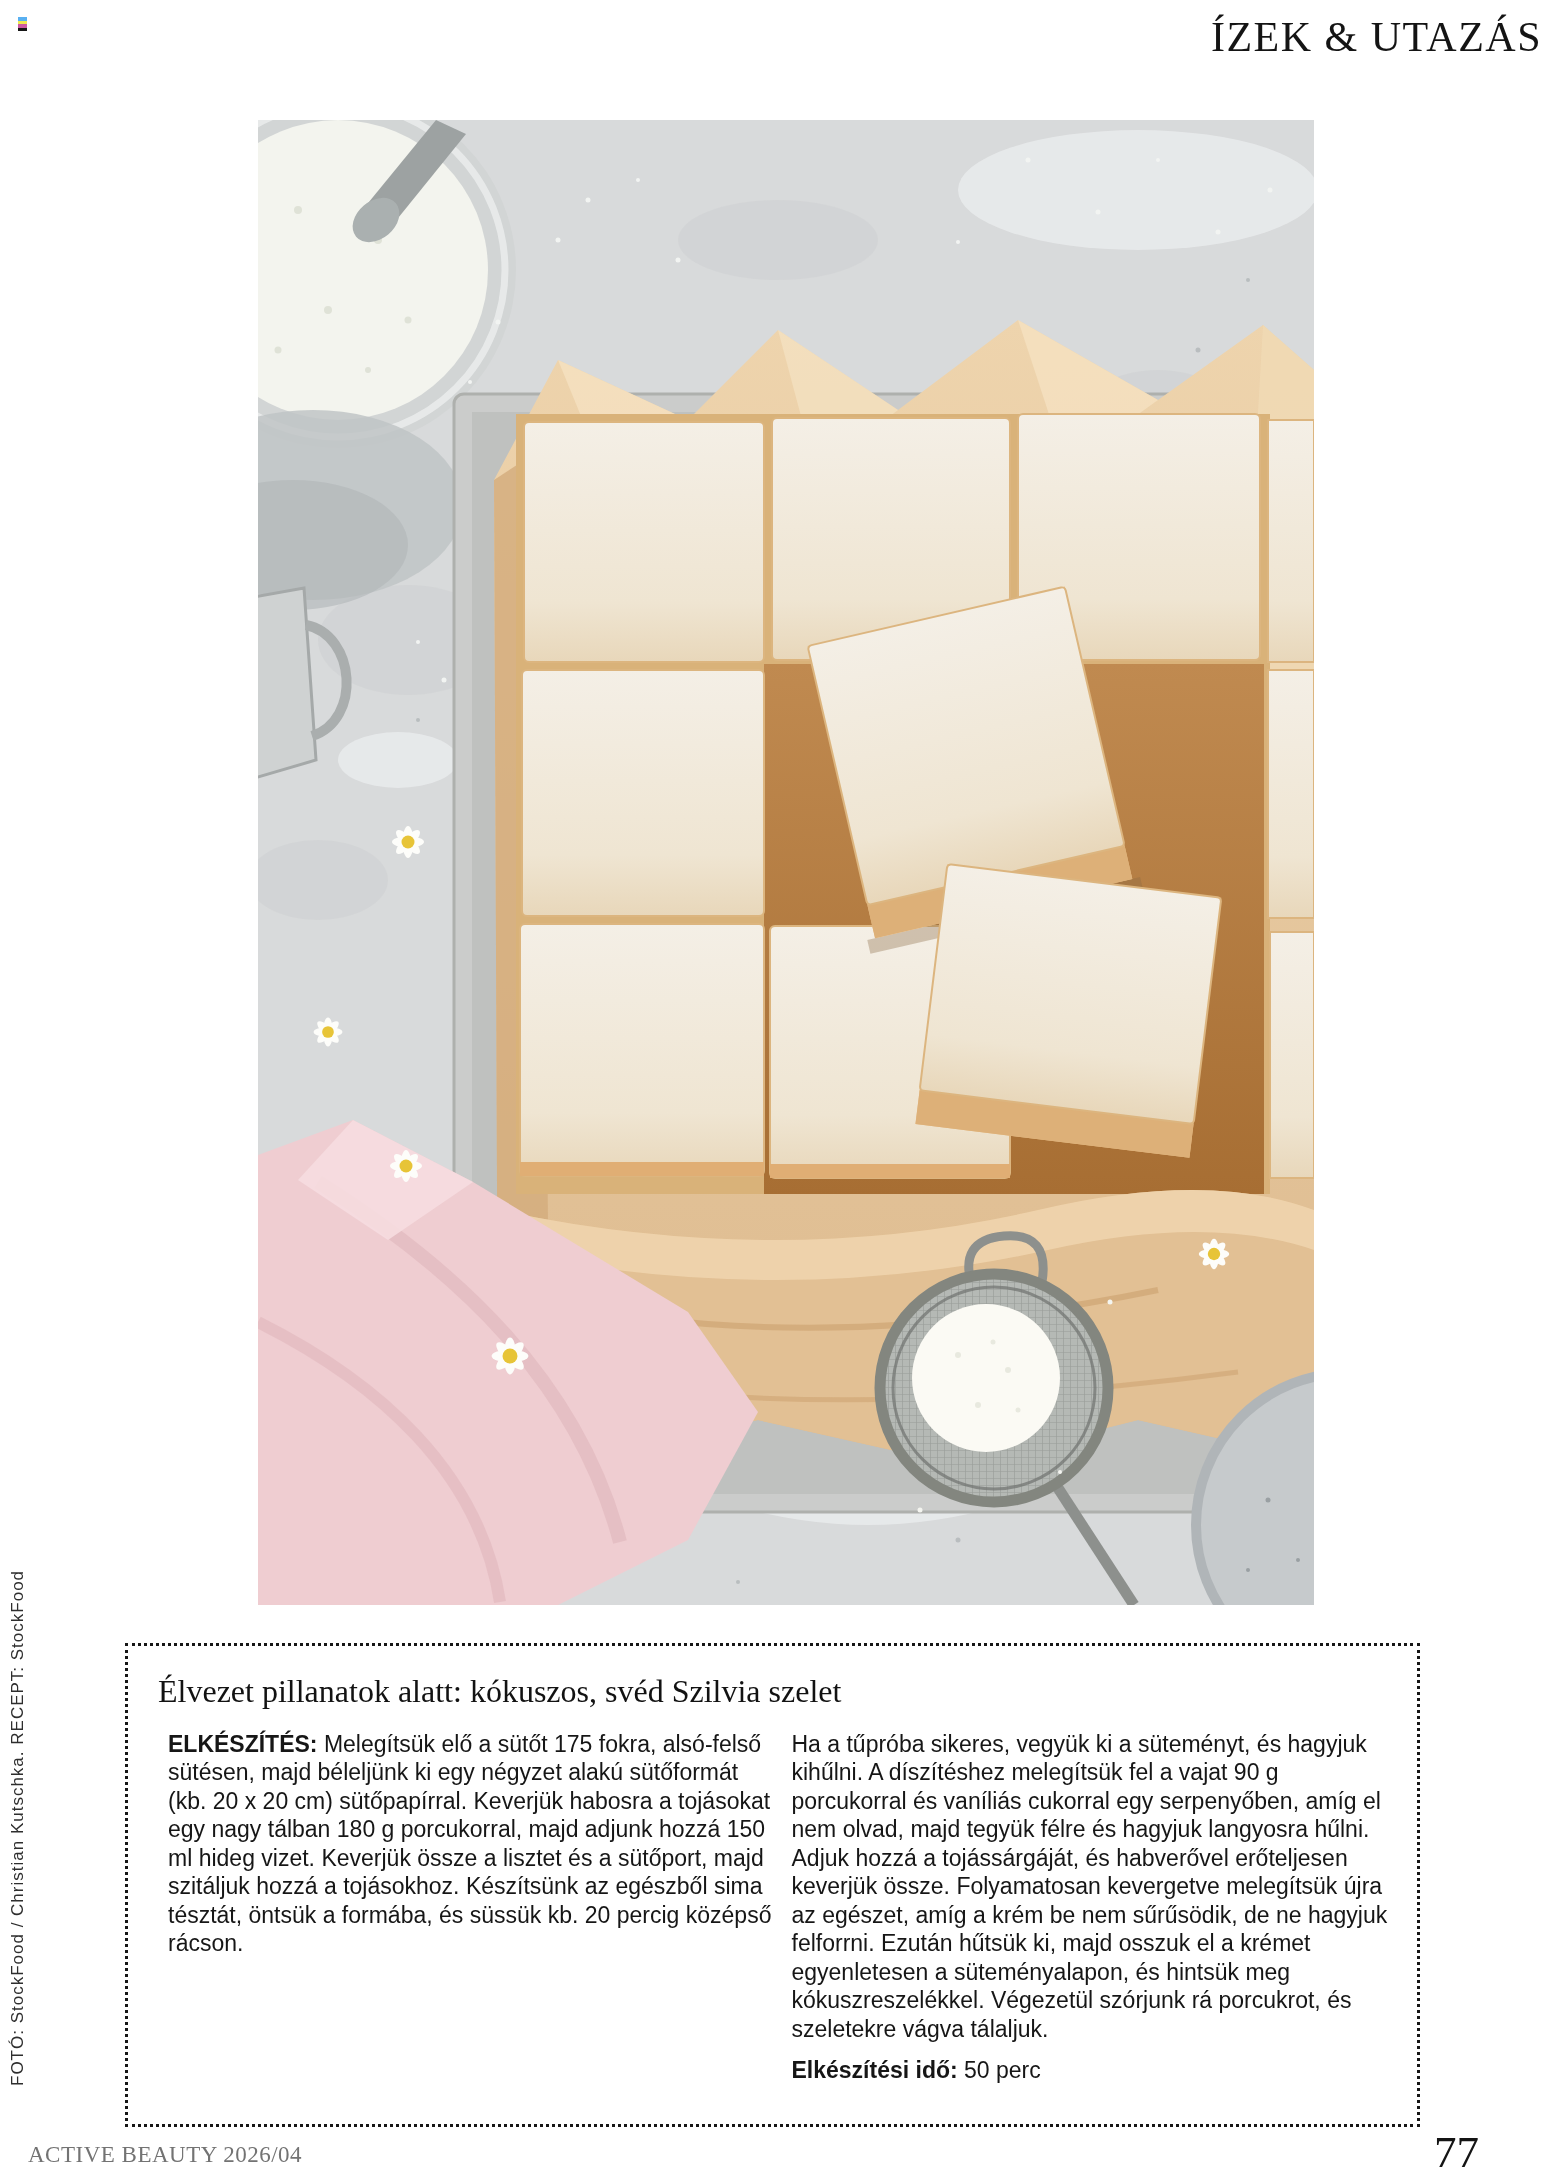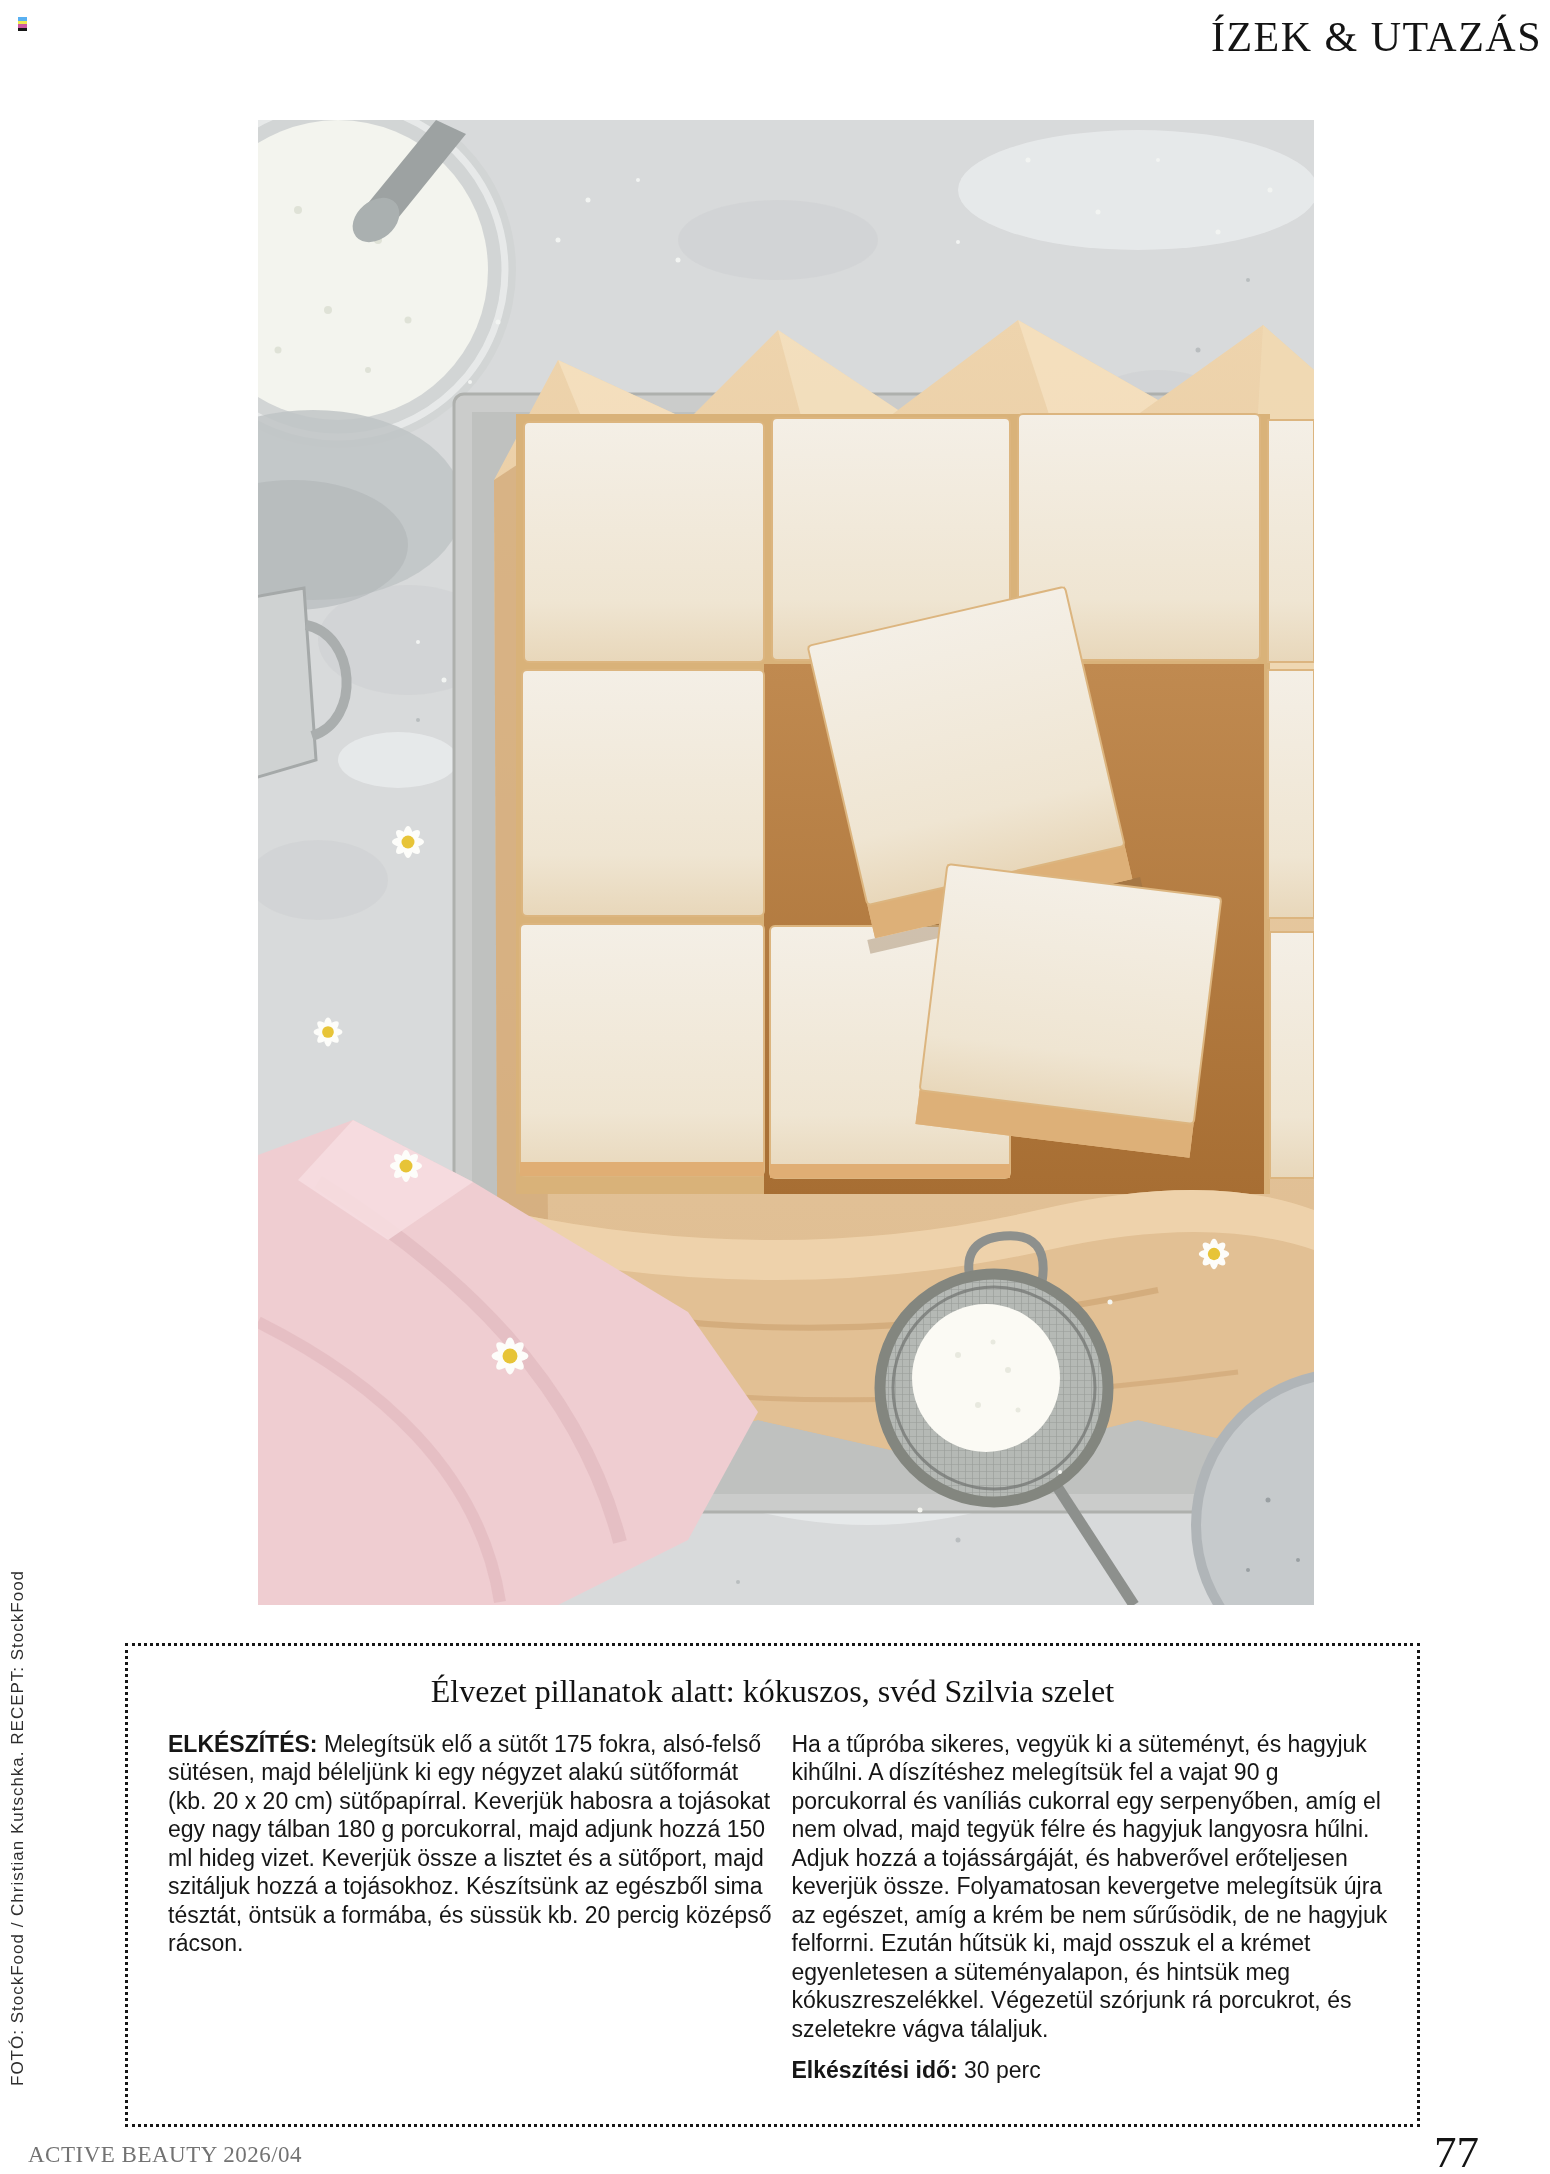"Élvezet pillanatok alatt: kókuszos, svéd" .recipe-title { text-align: center -> none }
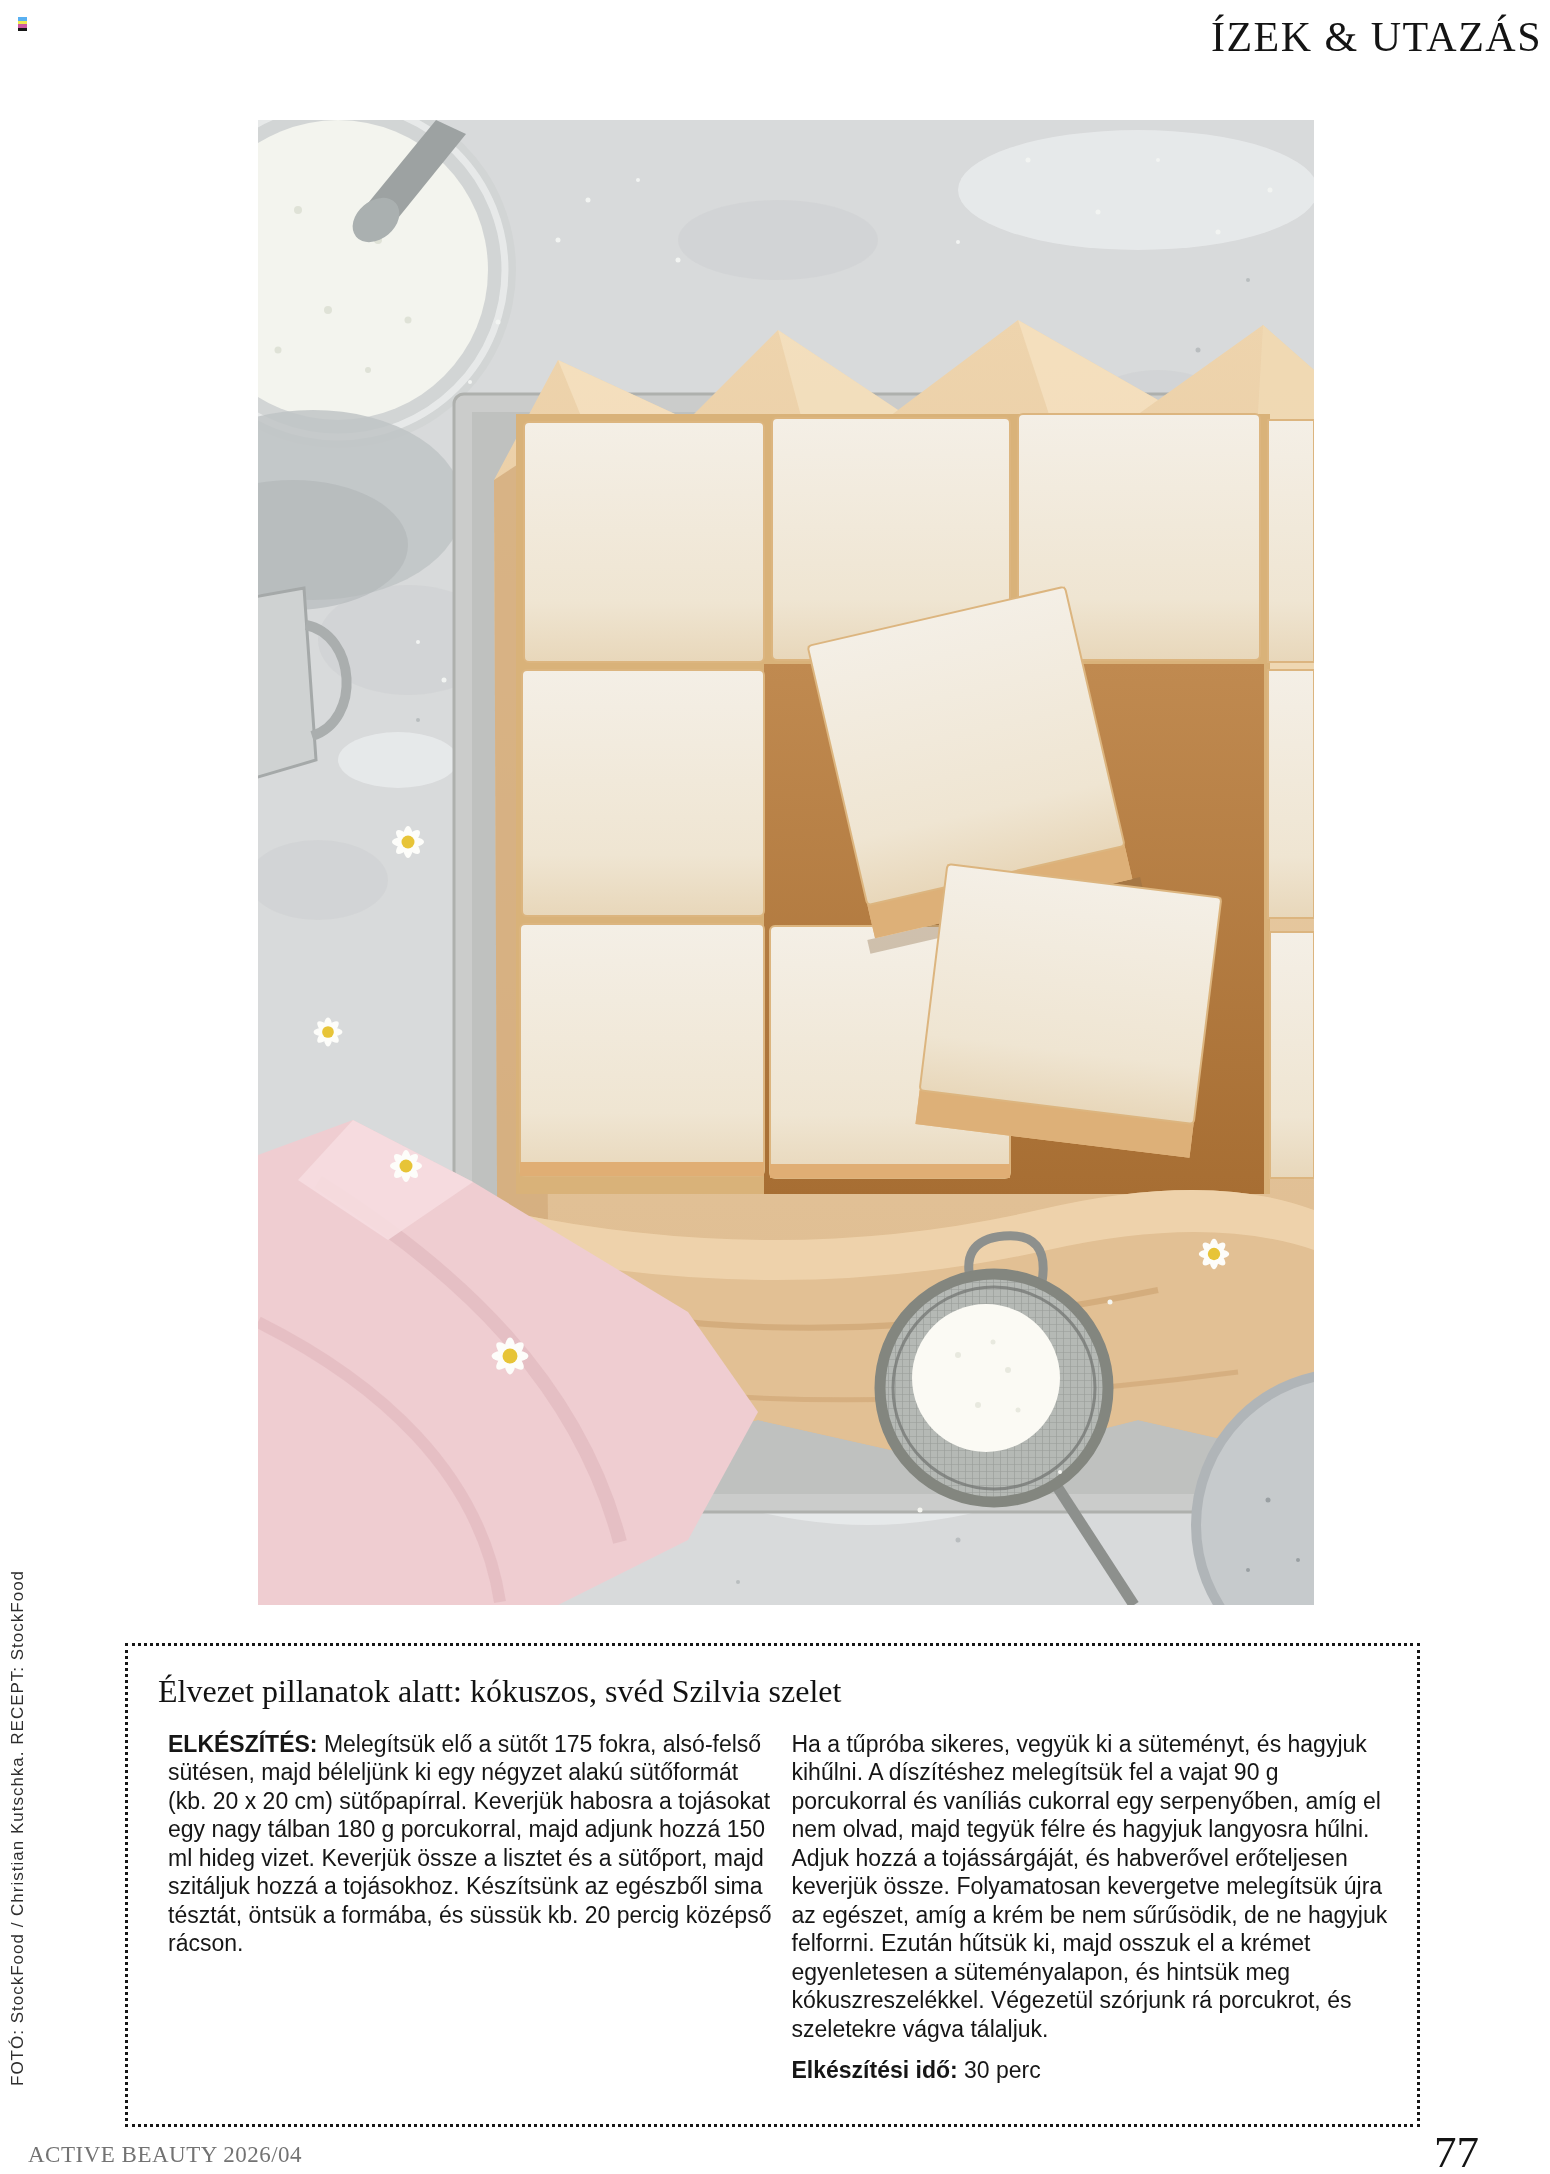"30 perc" span { text: 30 -> 50 }
